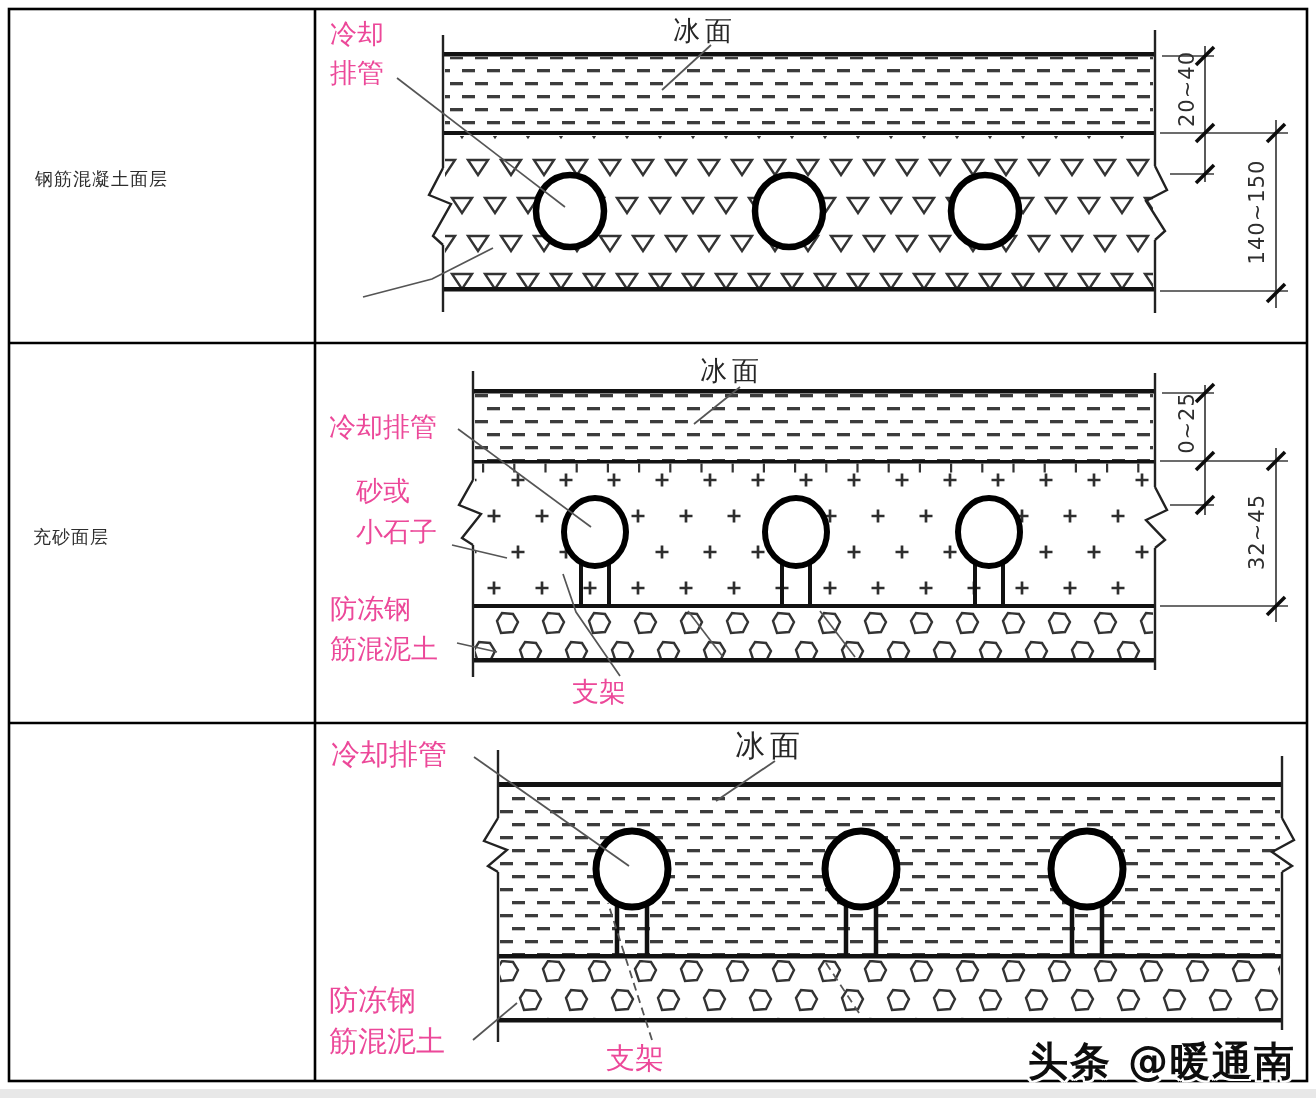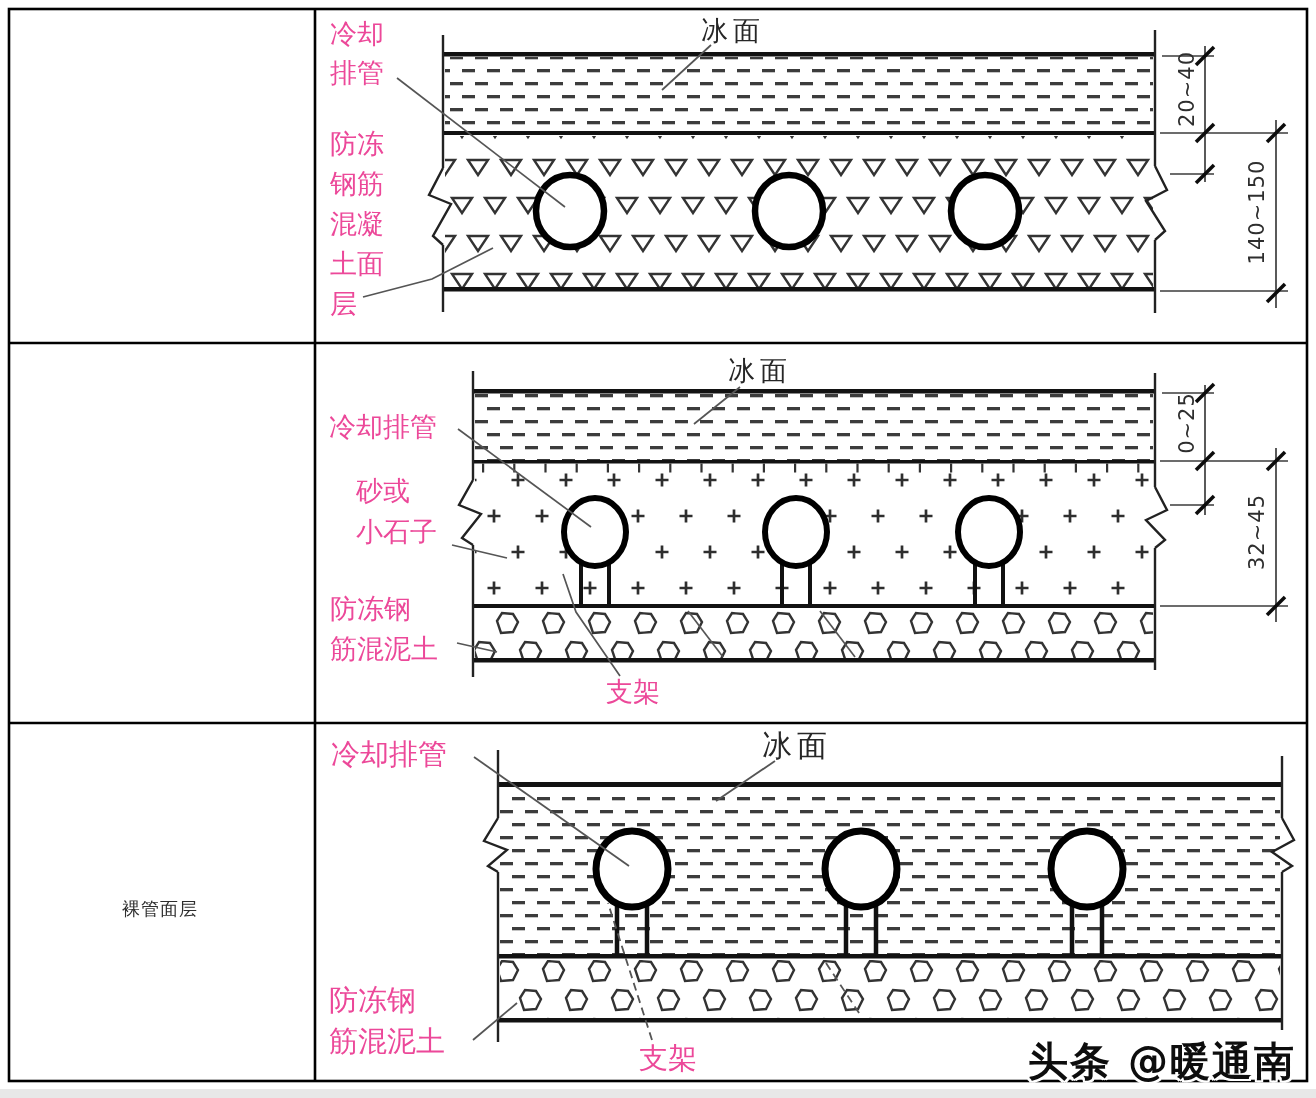"冰面" .center { text-align: center -> none }
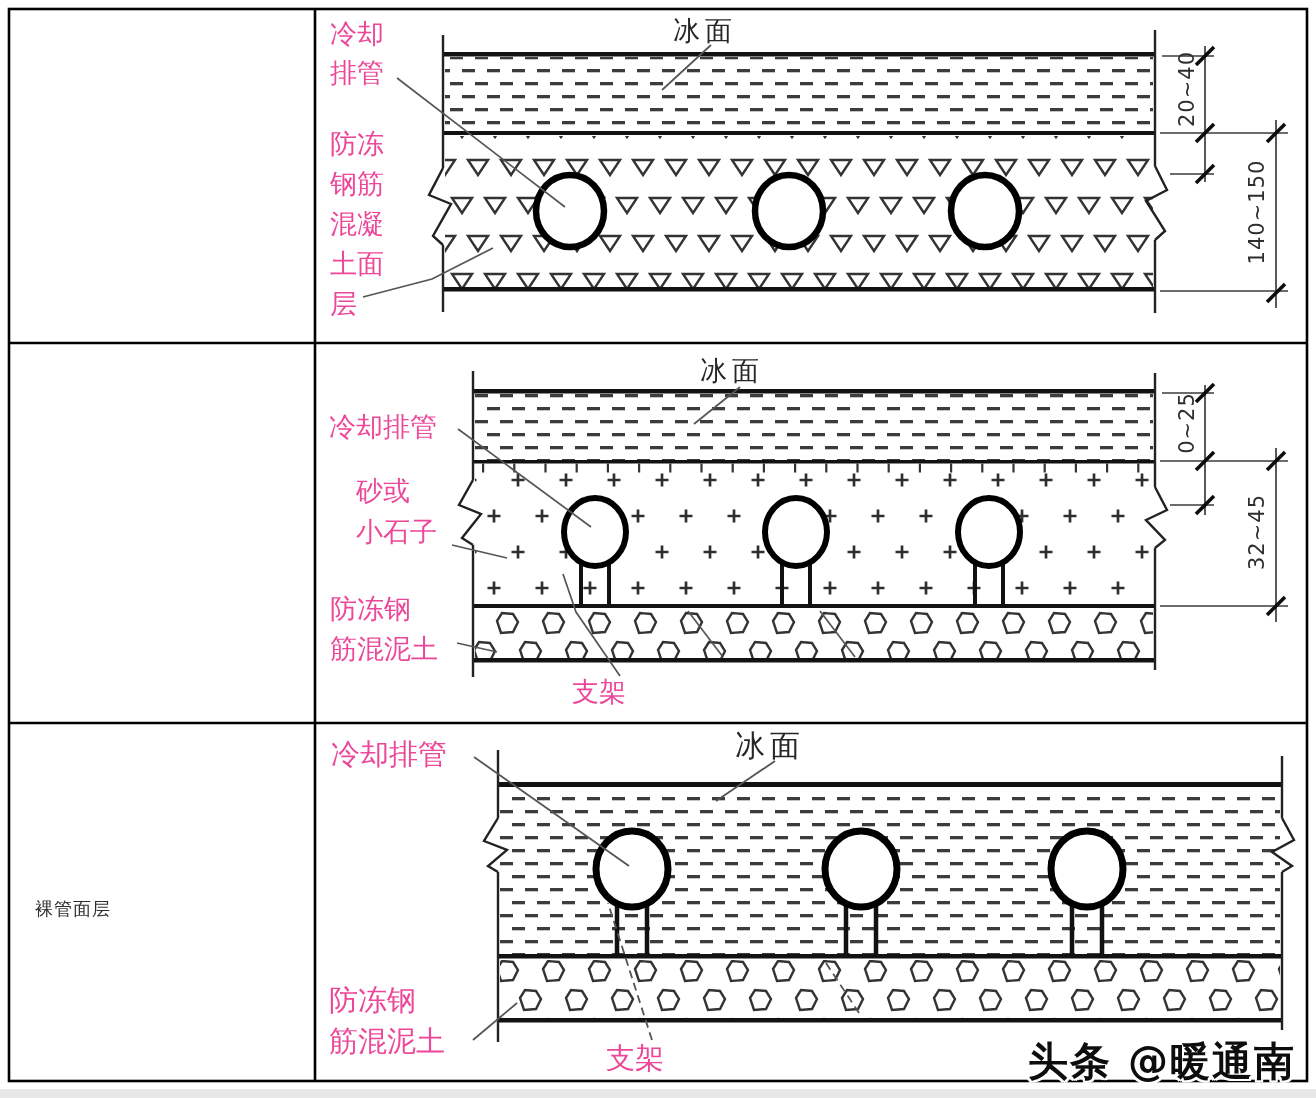"防冻" div.txt { html: <div> <span>防冻</span> <span>钢筋</span> <span>混凝</span> <span>土面</span> <span>层</span> </div> -> none }
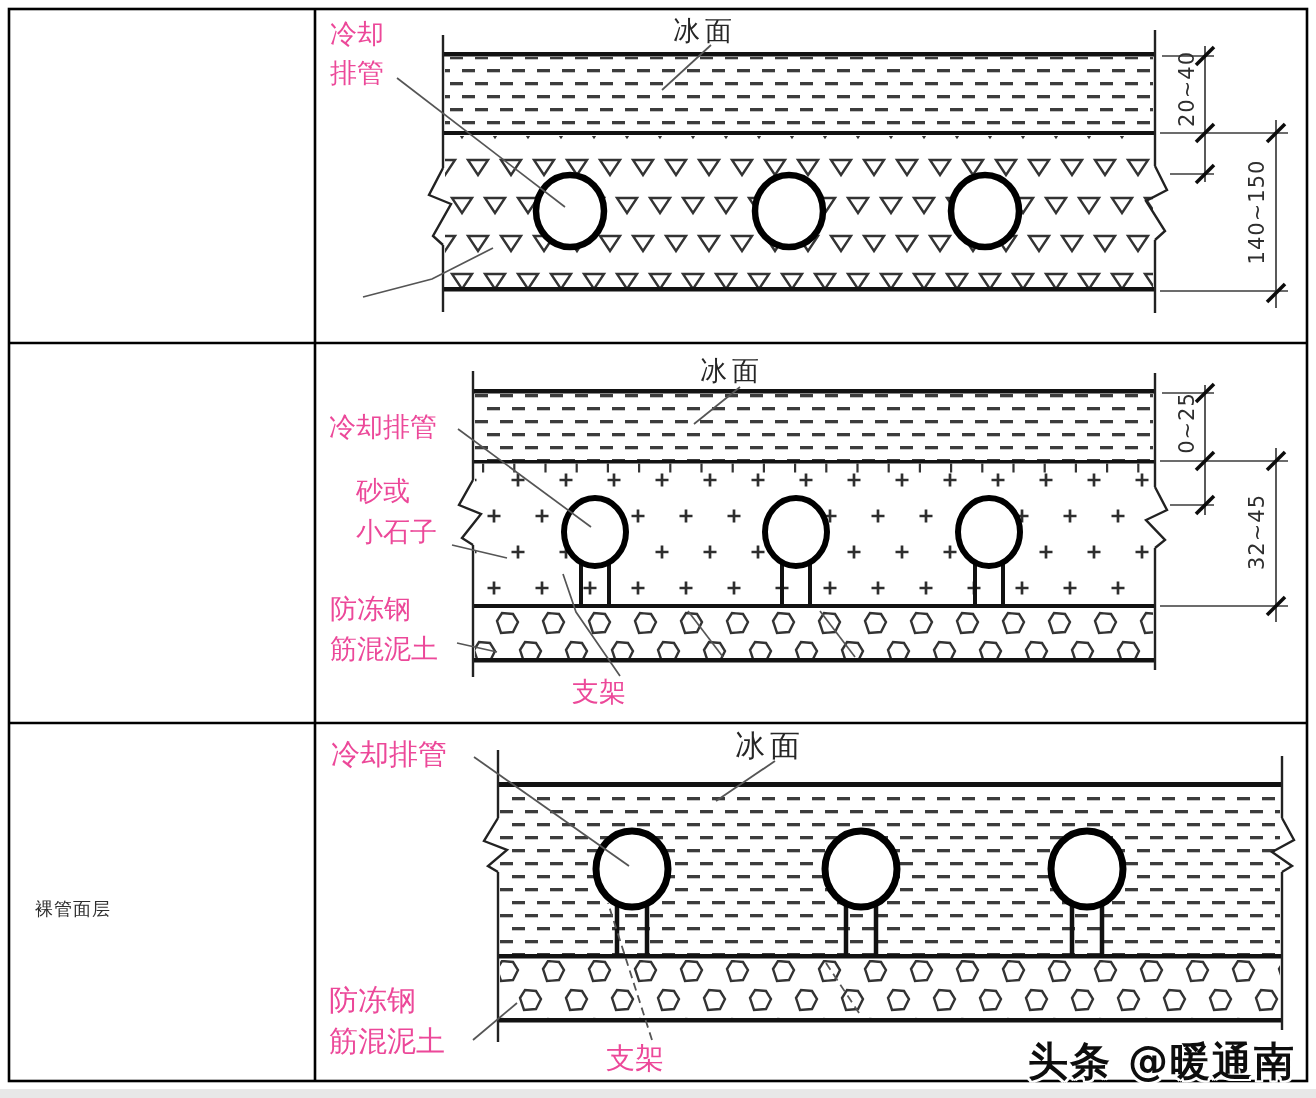"钢筋混凝土面层" div.txt { html: none -> <div>钢筋混凝土面层</div> }
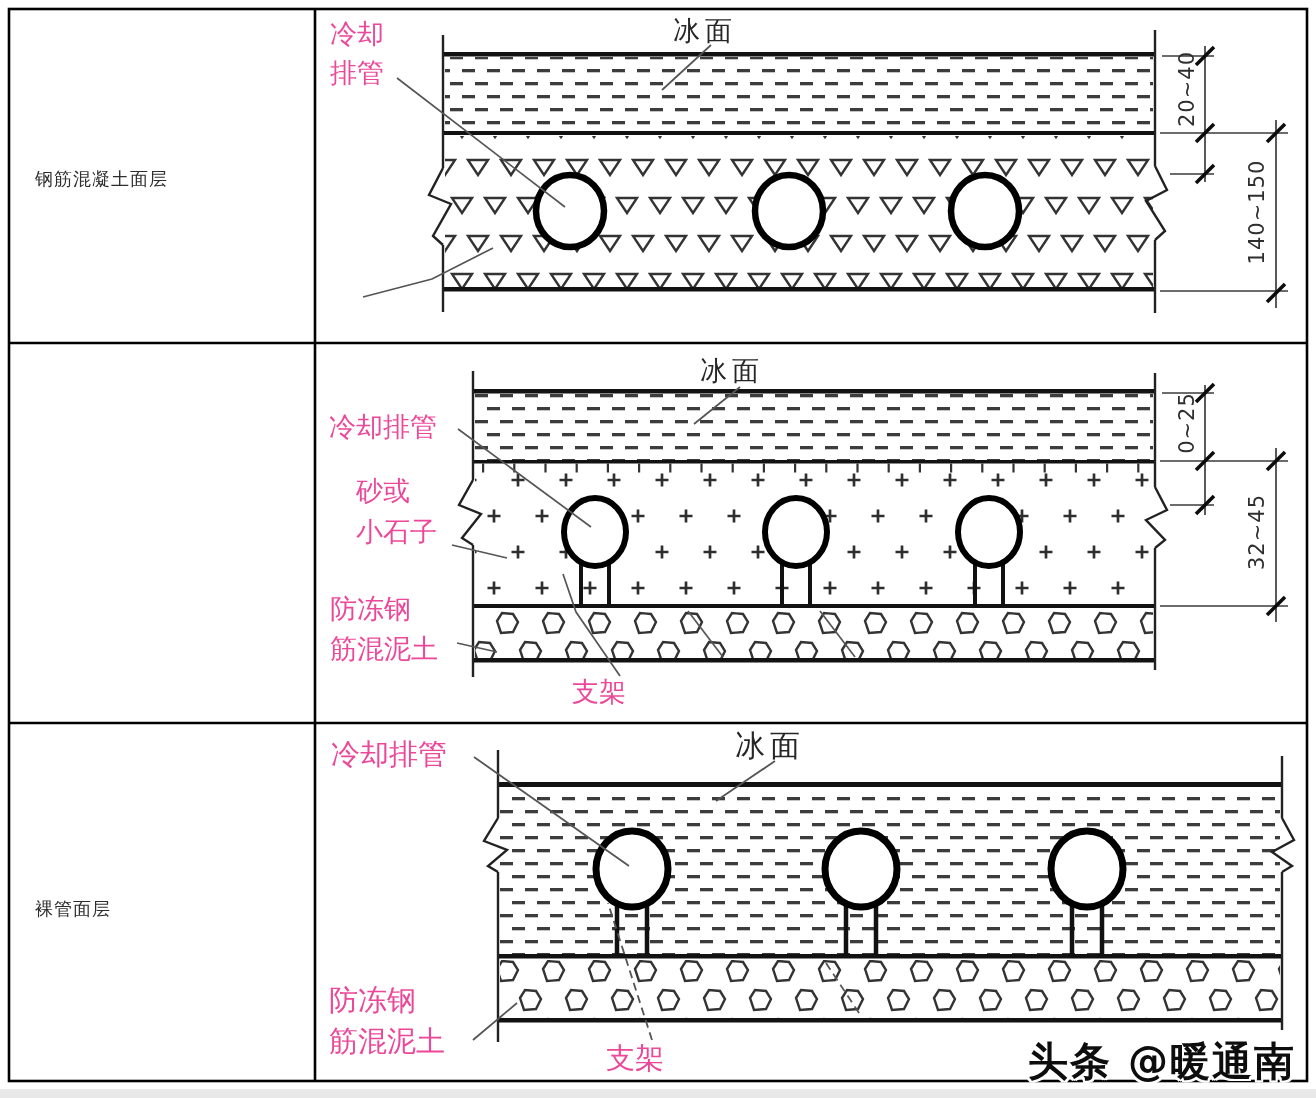"充砂面层" div.txt { html: none -> <div>充砂面层</div> }
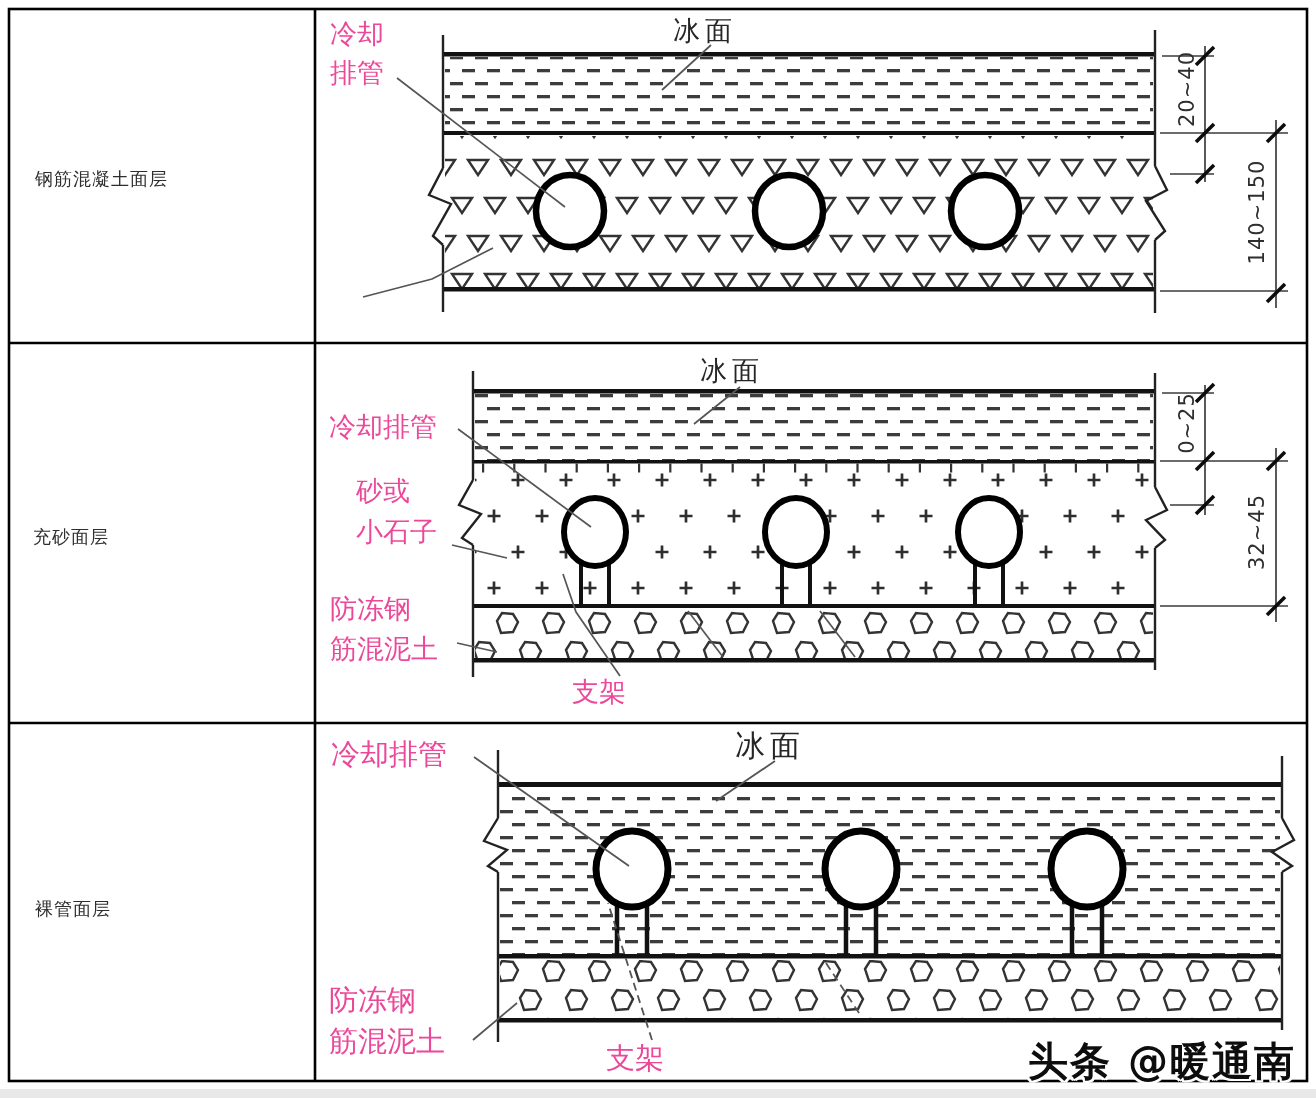"裸管面层" div.txt { html: <div>裸管面层</div> -> none }
